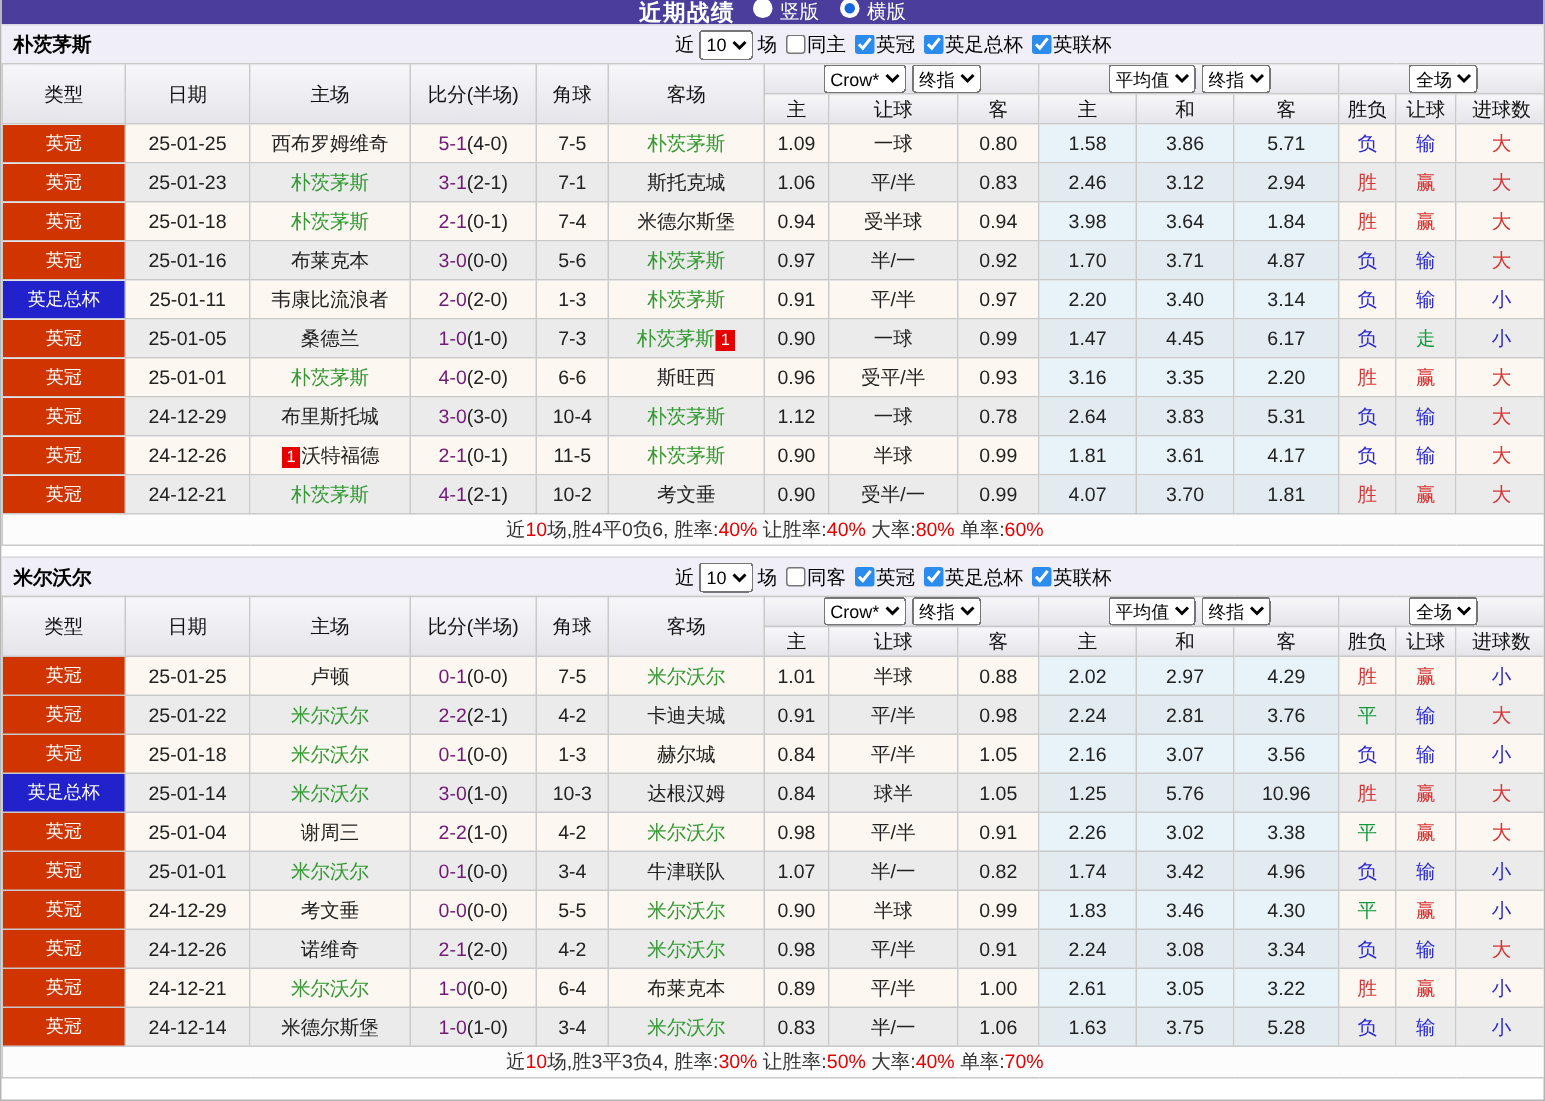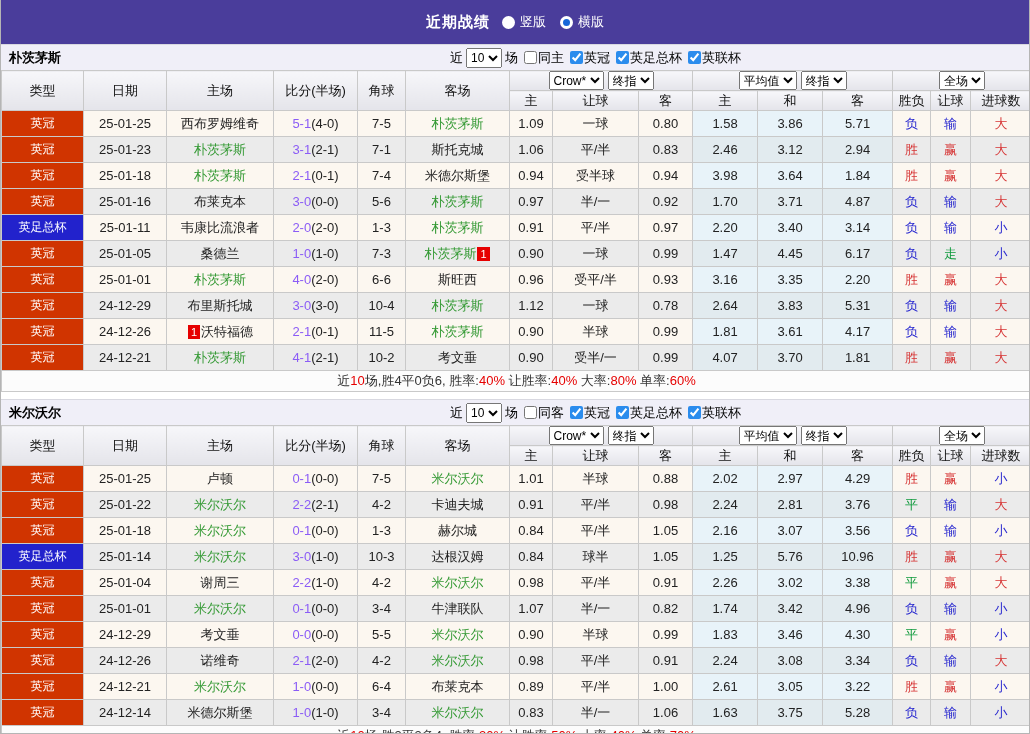"近期战绩" .titlebar { height: 44px -> 16px }
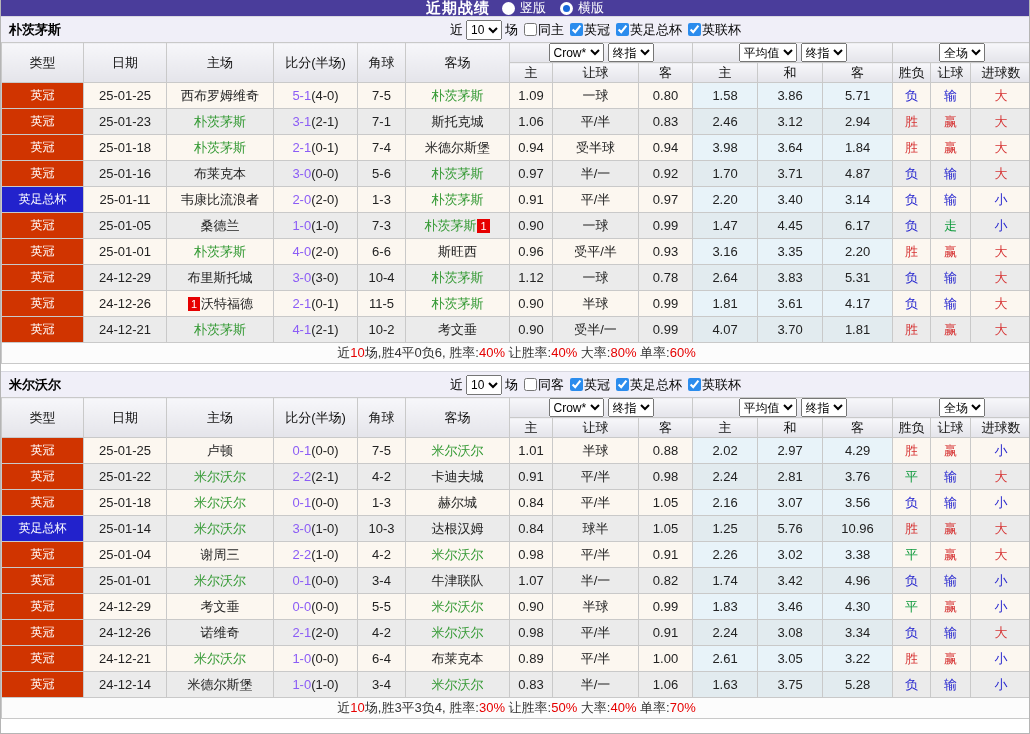"竖版" .radio-item { align-items: center -> flex-start }
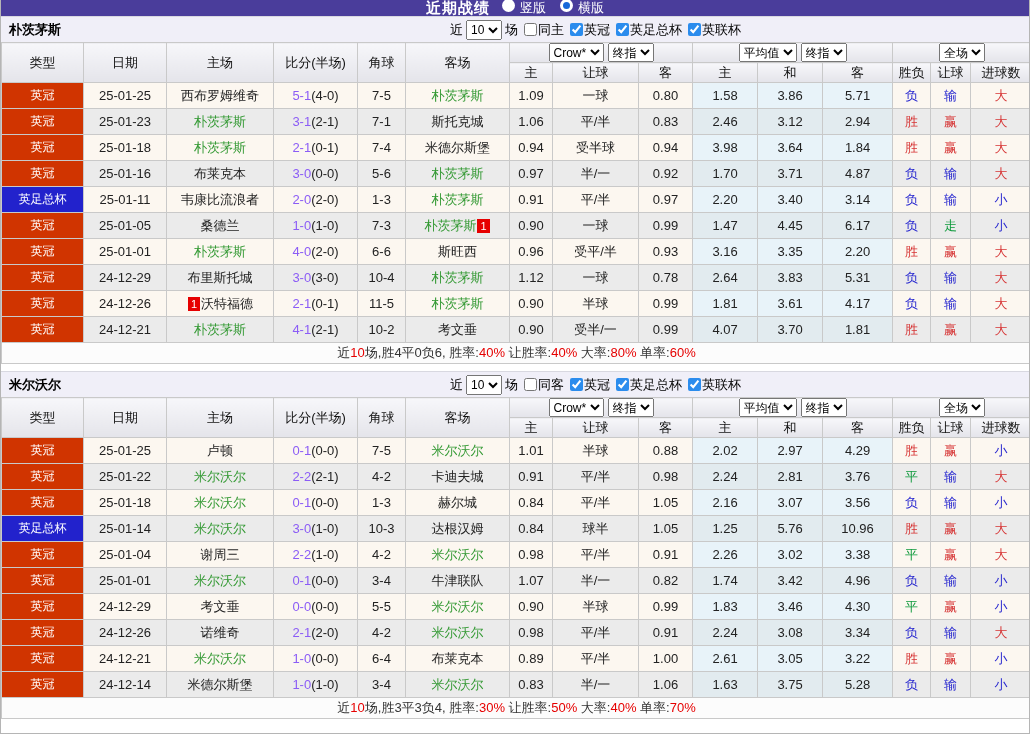"5-1" .ft { color: #8b5cf6 -> #701a75 }
